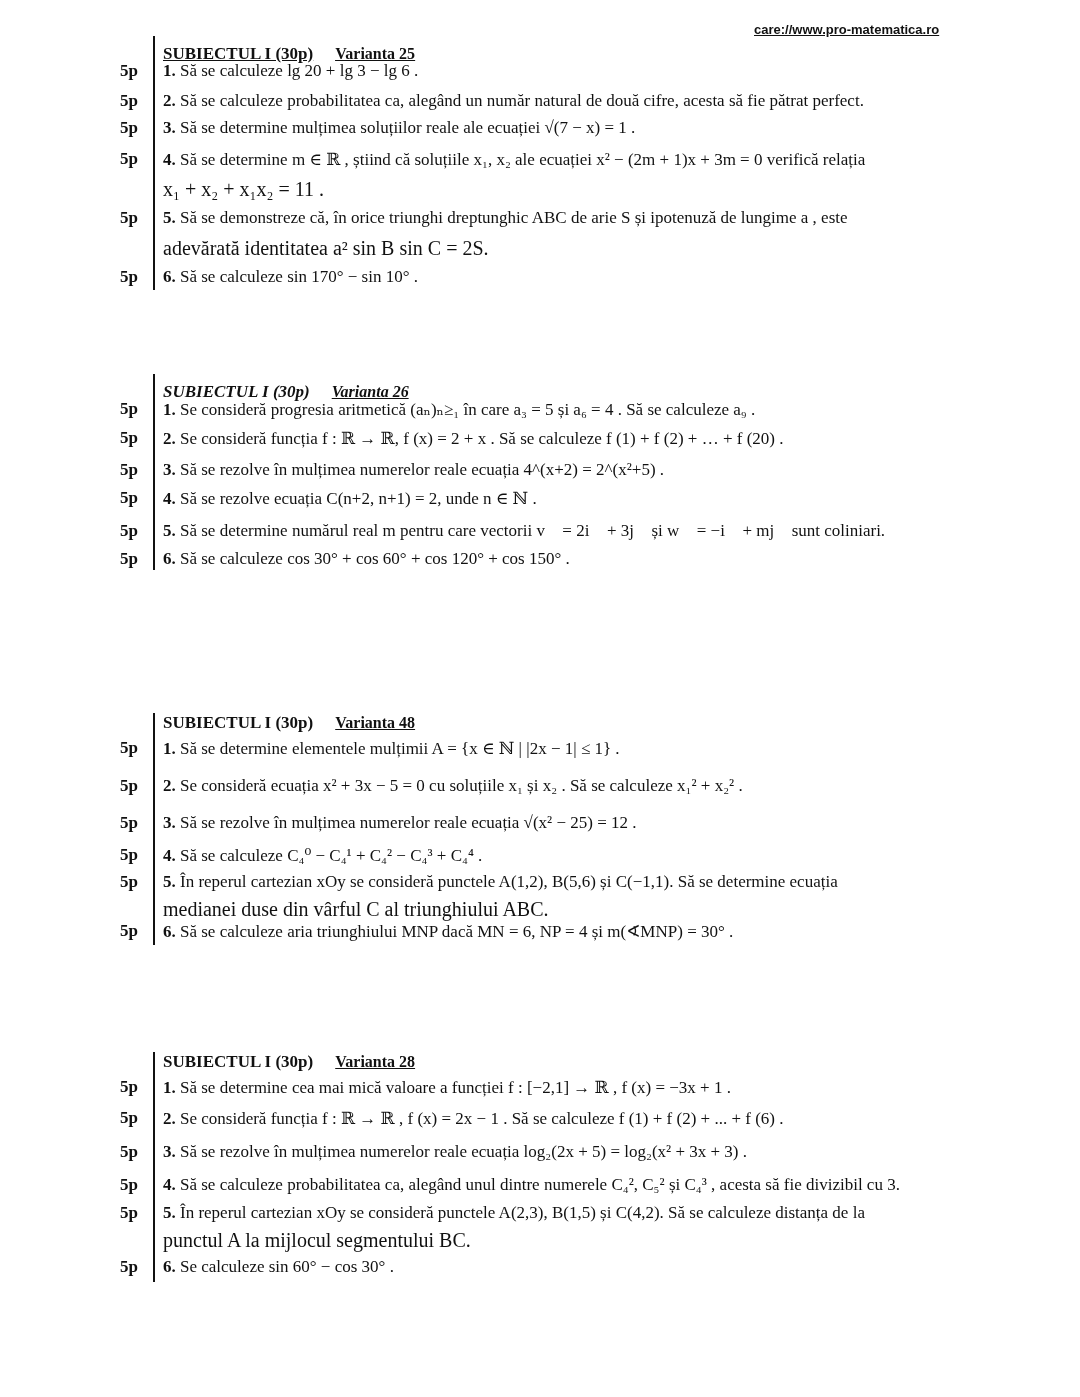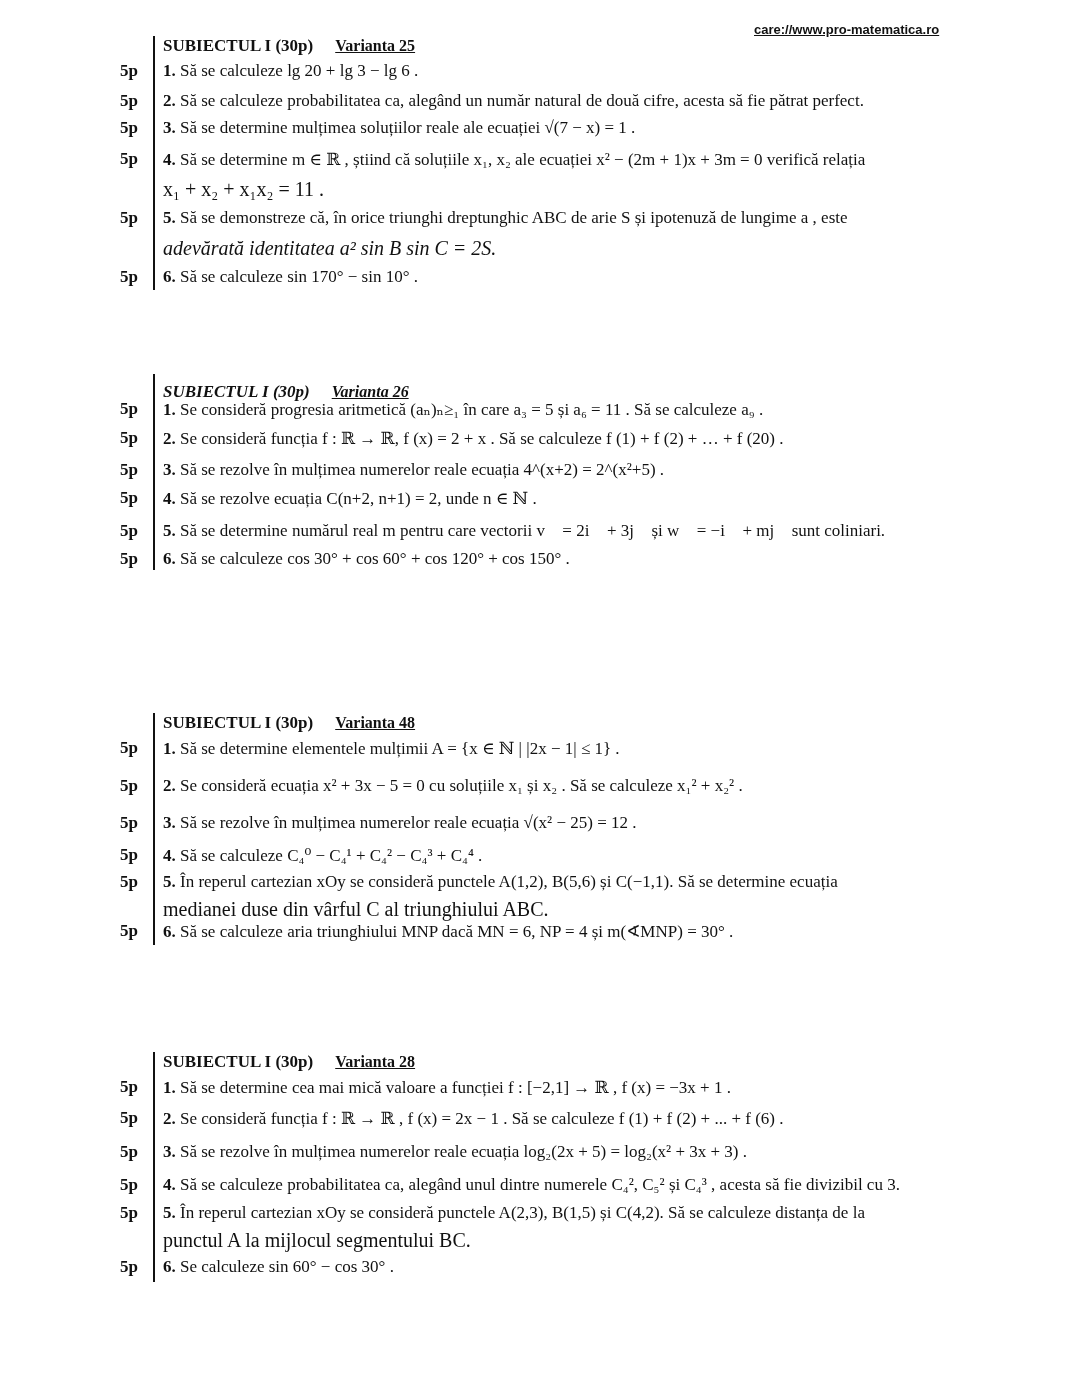"SUBIECTUL I (30p) Varianta 25" div.header { text-decoration: none -> underline; top: 0 -> 8px }
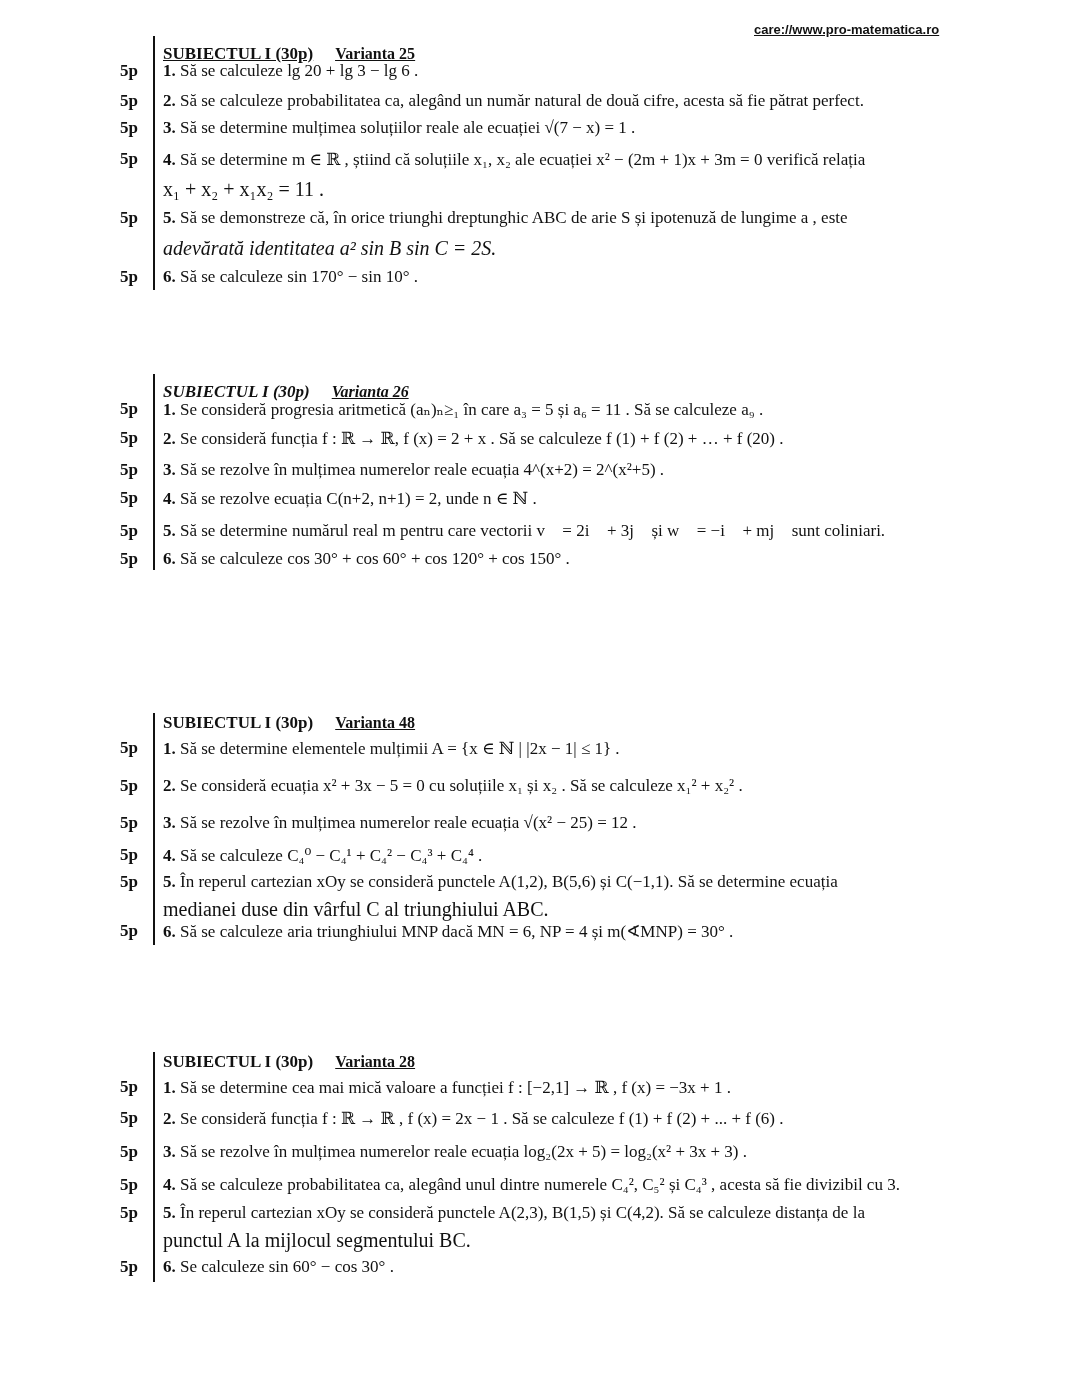"adevărată identitatea a² sin B" div.cont { font-style: italic -> none }
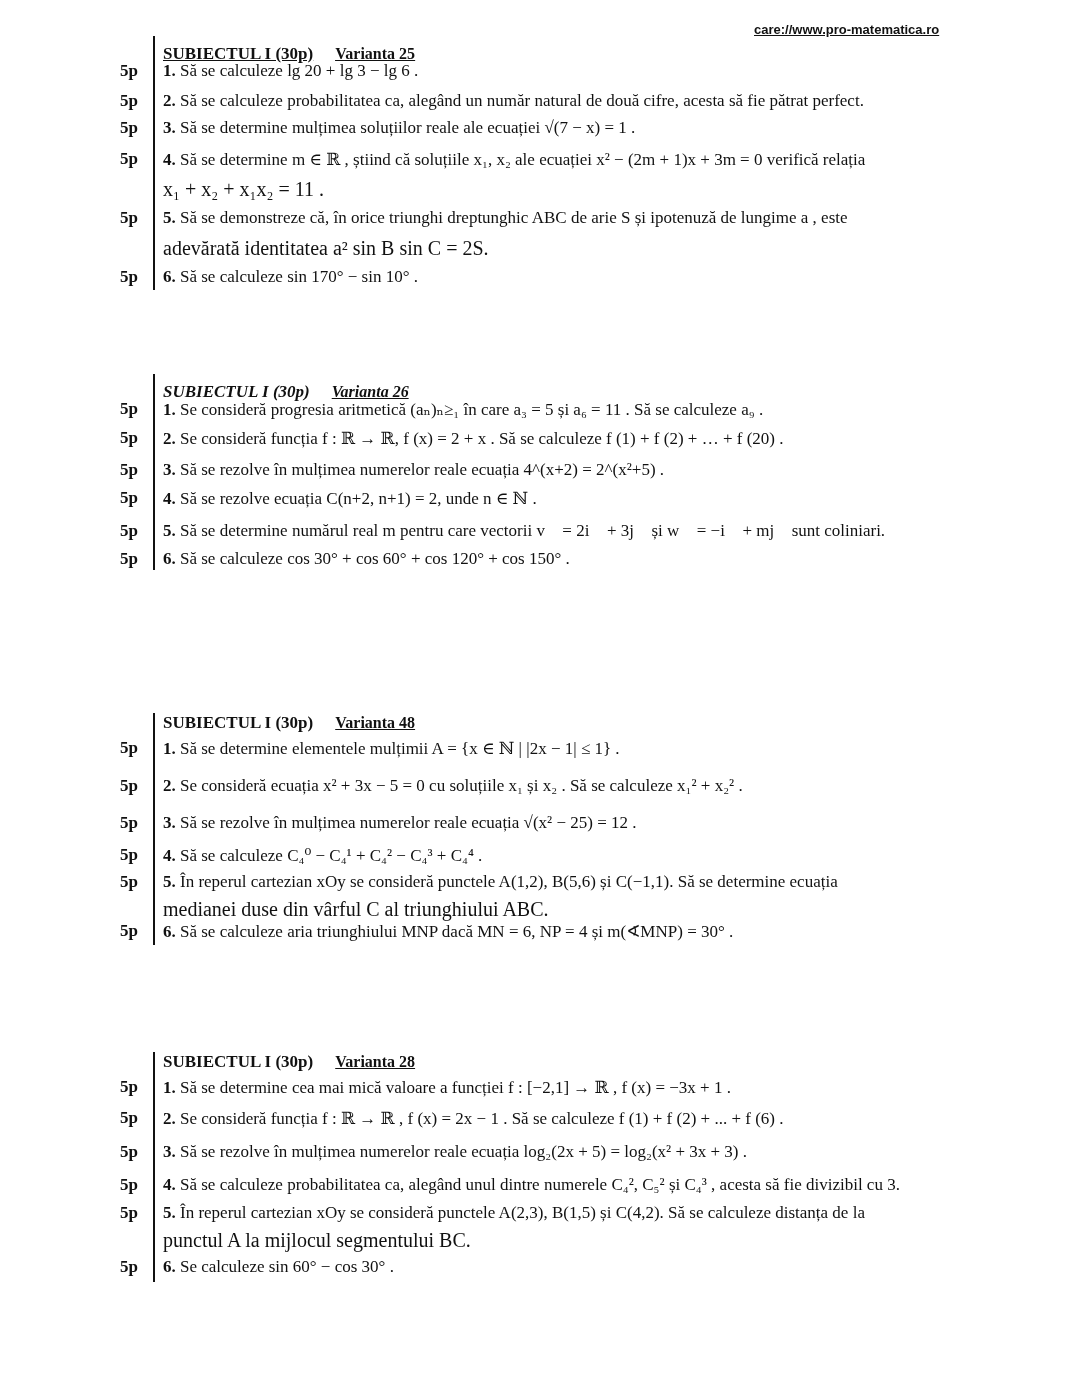"Se consideră progresia aritmetică" span { text: 11 -> 4 }
